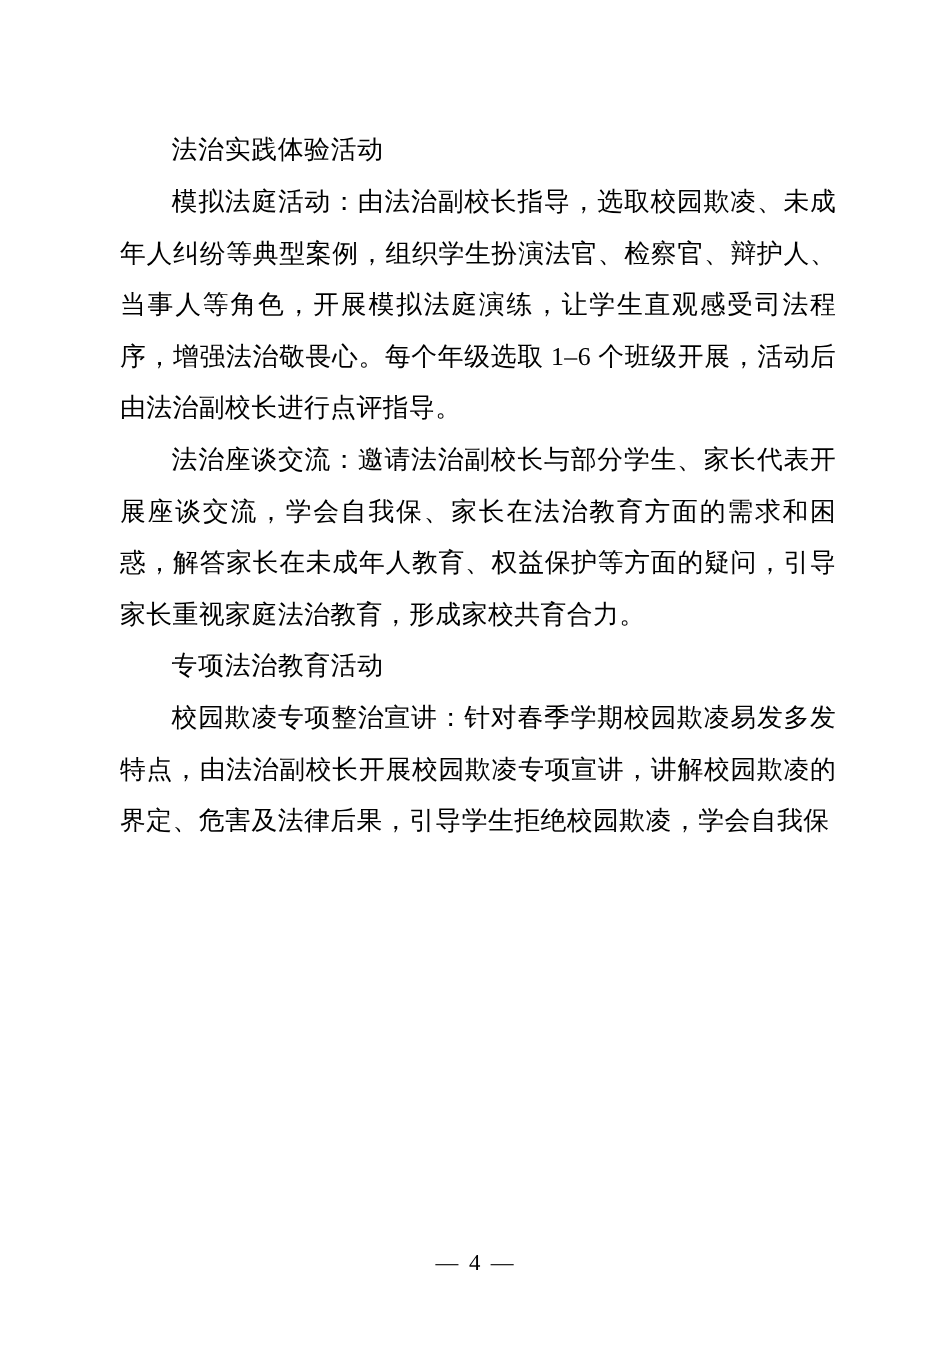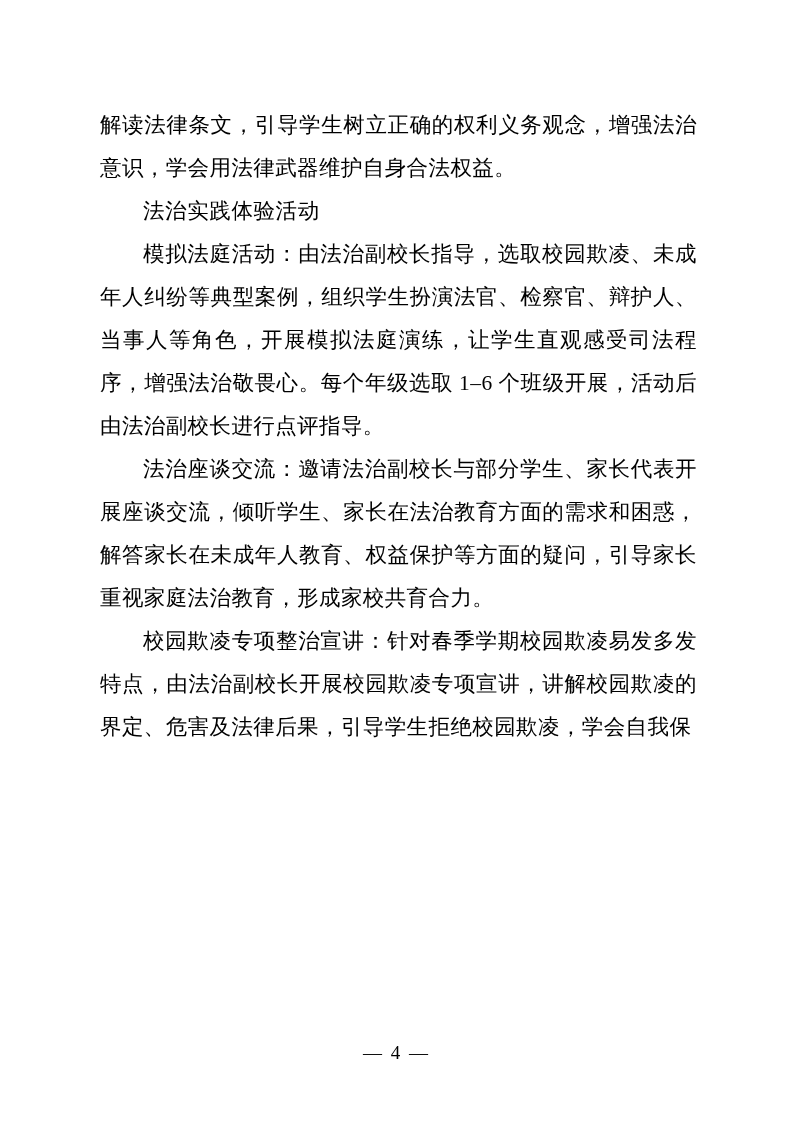"解读法律条文，引导学生树立正确的权利义务观念，增强法治意识，学会用法律武器维护自" p.para { html: <p>解读法律条文，引导学生树立正确的权利义务观念，增强法治意识，学会用法律武器维护自身合法权益。</p> -> none }
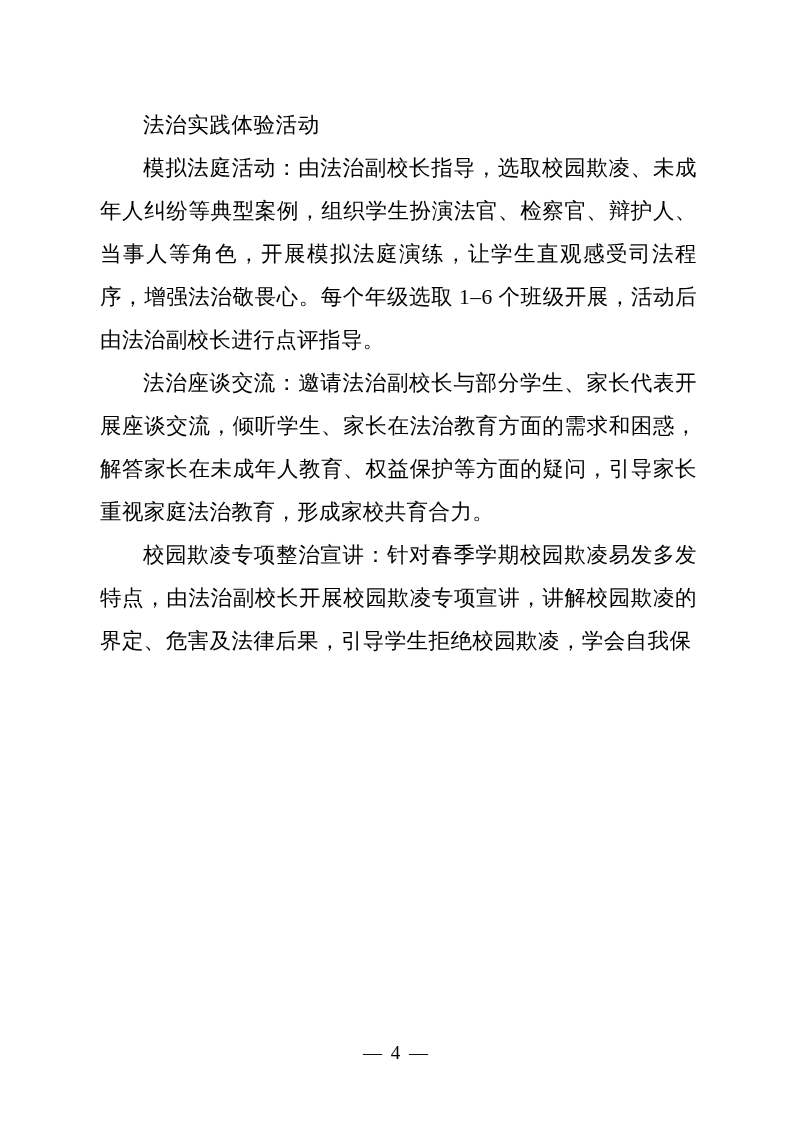"法治座谈交流：邀请法治副校长与部分学生、家长代表开展座谈交流，倾听学生、家长在法" p.para { text: 倾听学生 -> 学会自我保 }
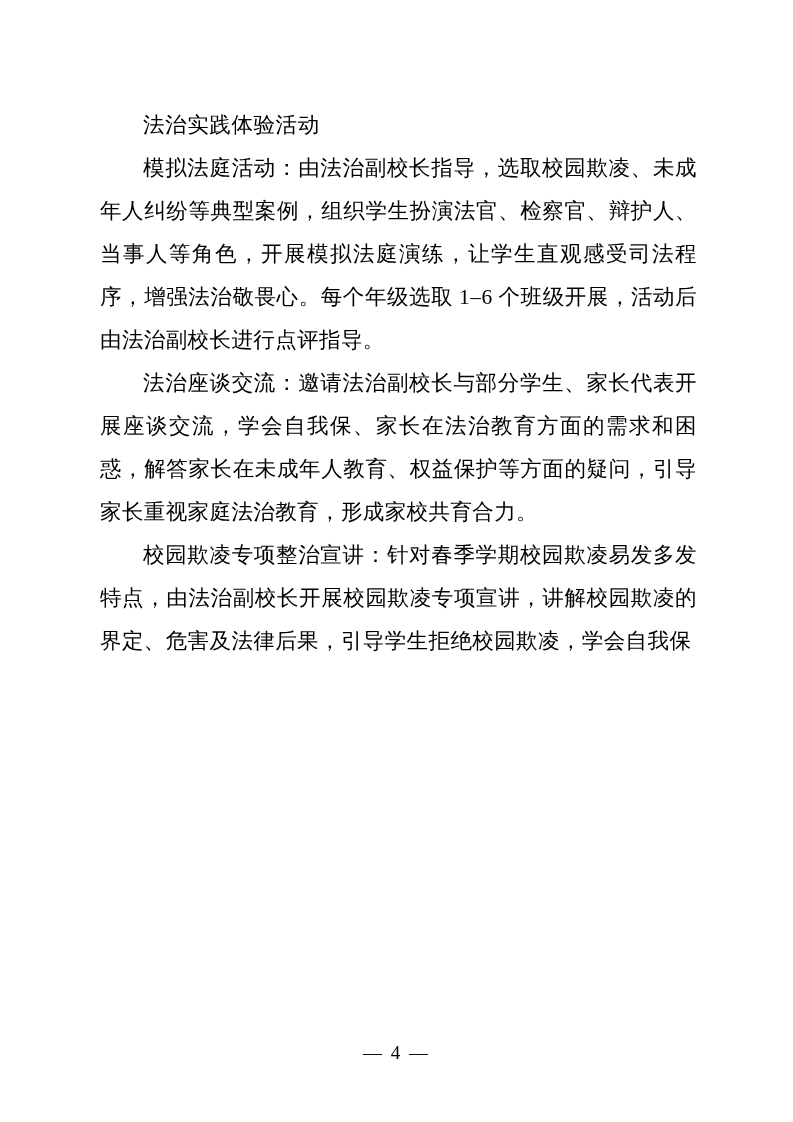"专项法治教育活动" p.heading { html: none -> <p>专项法治教育活动</p> }
